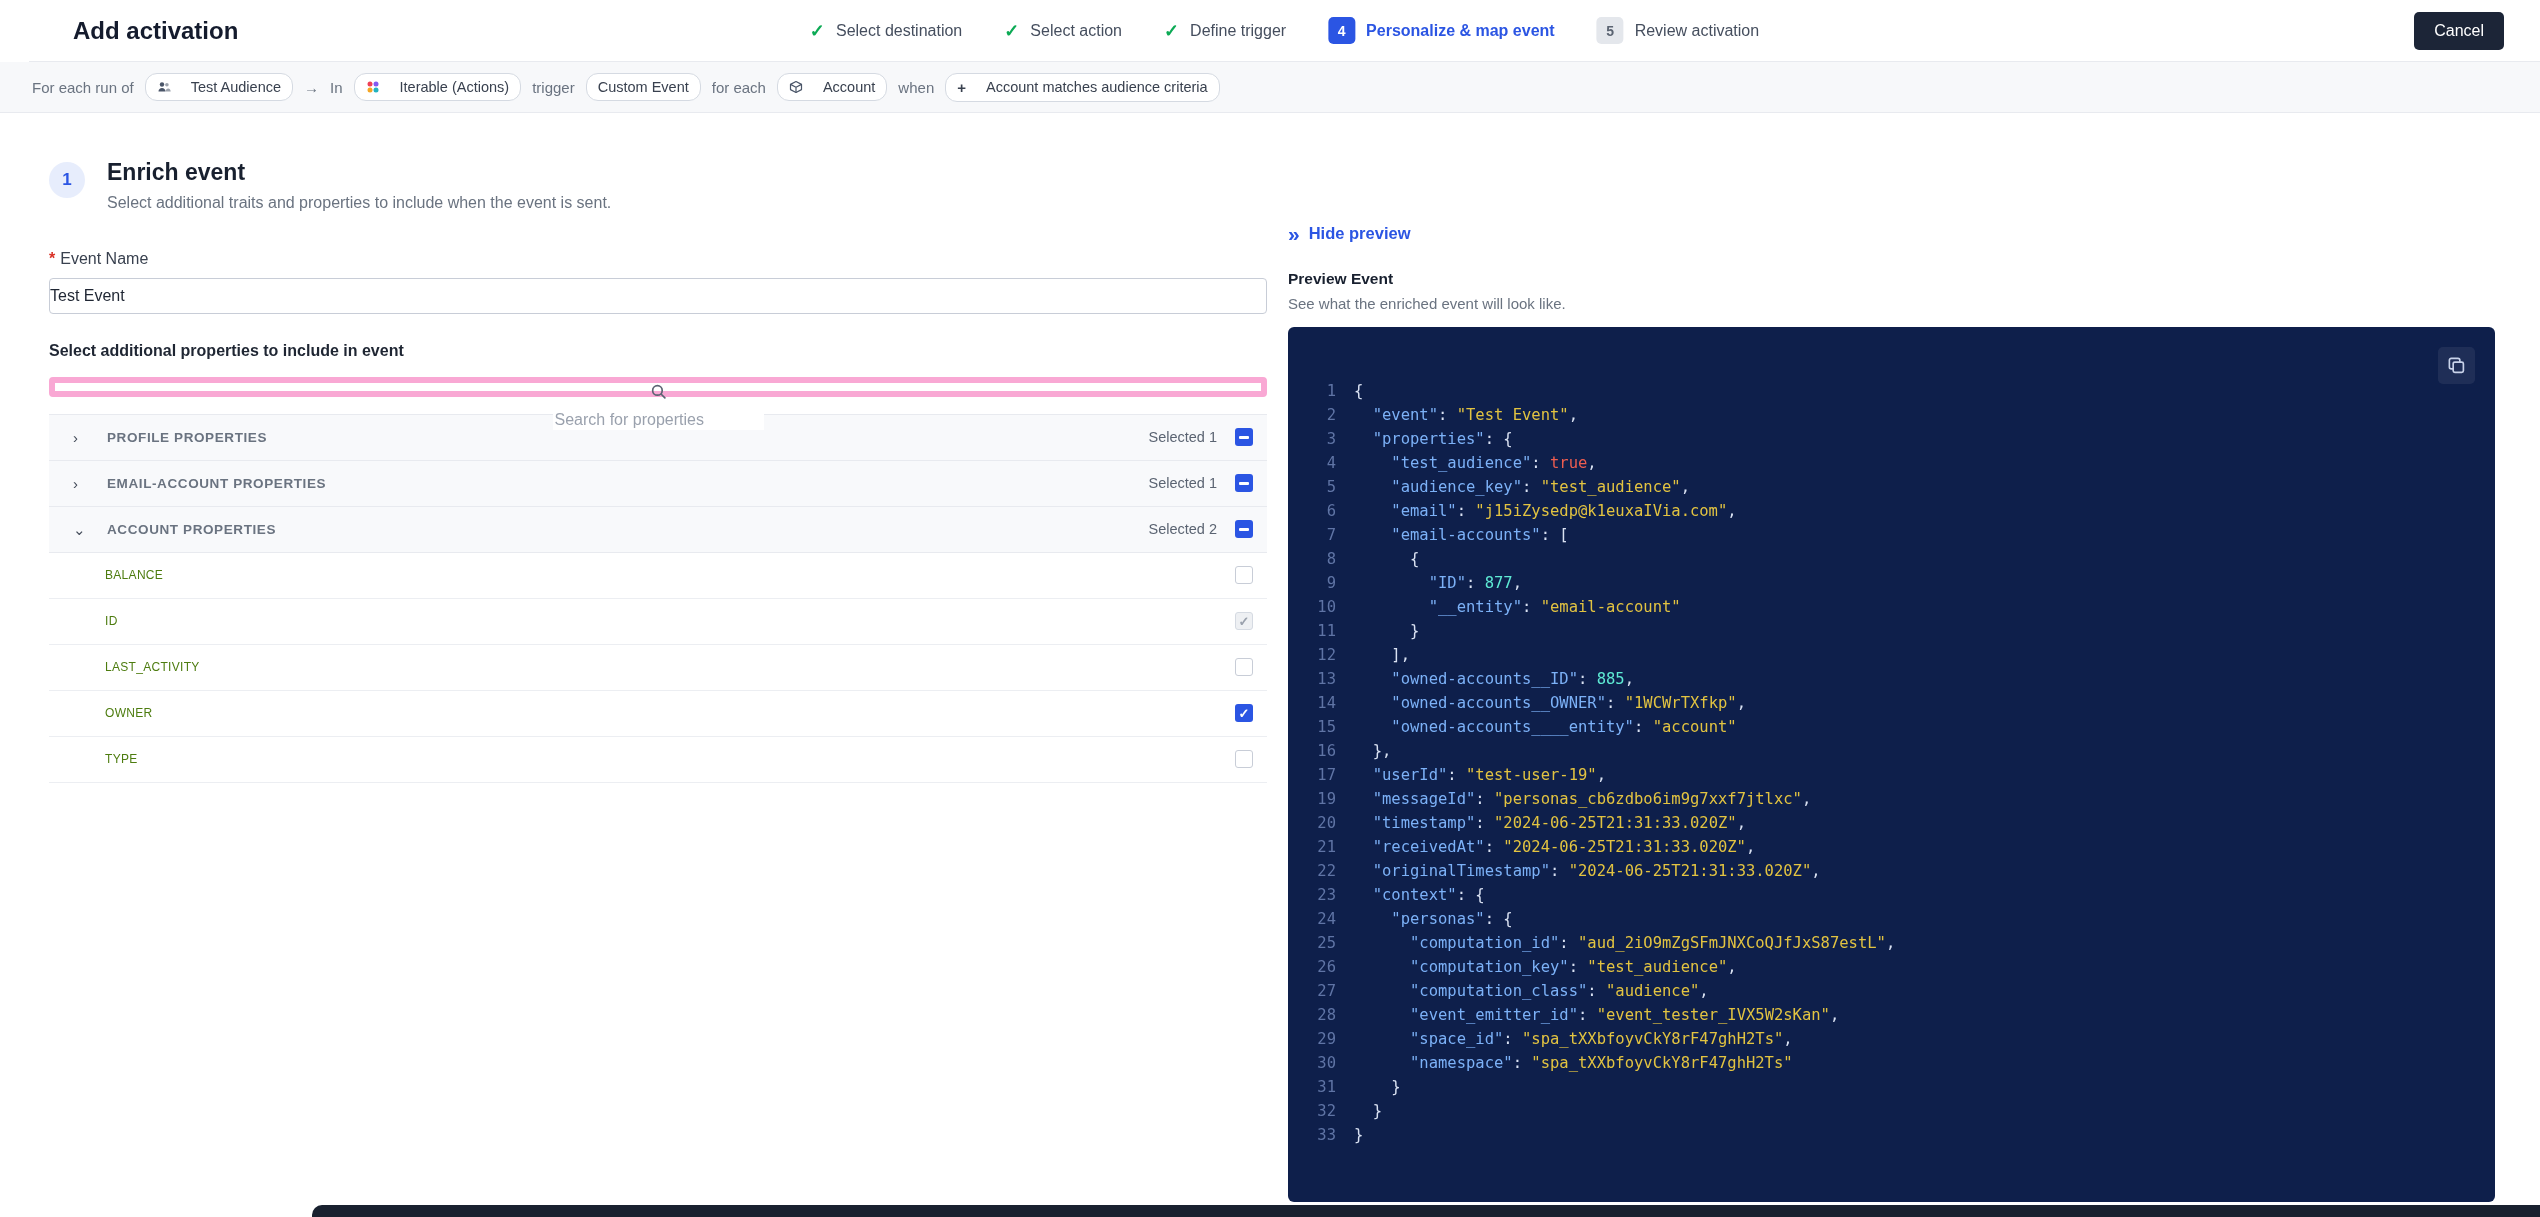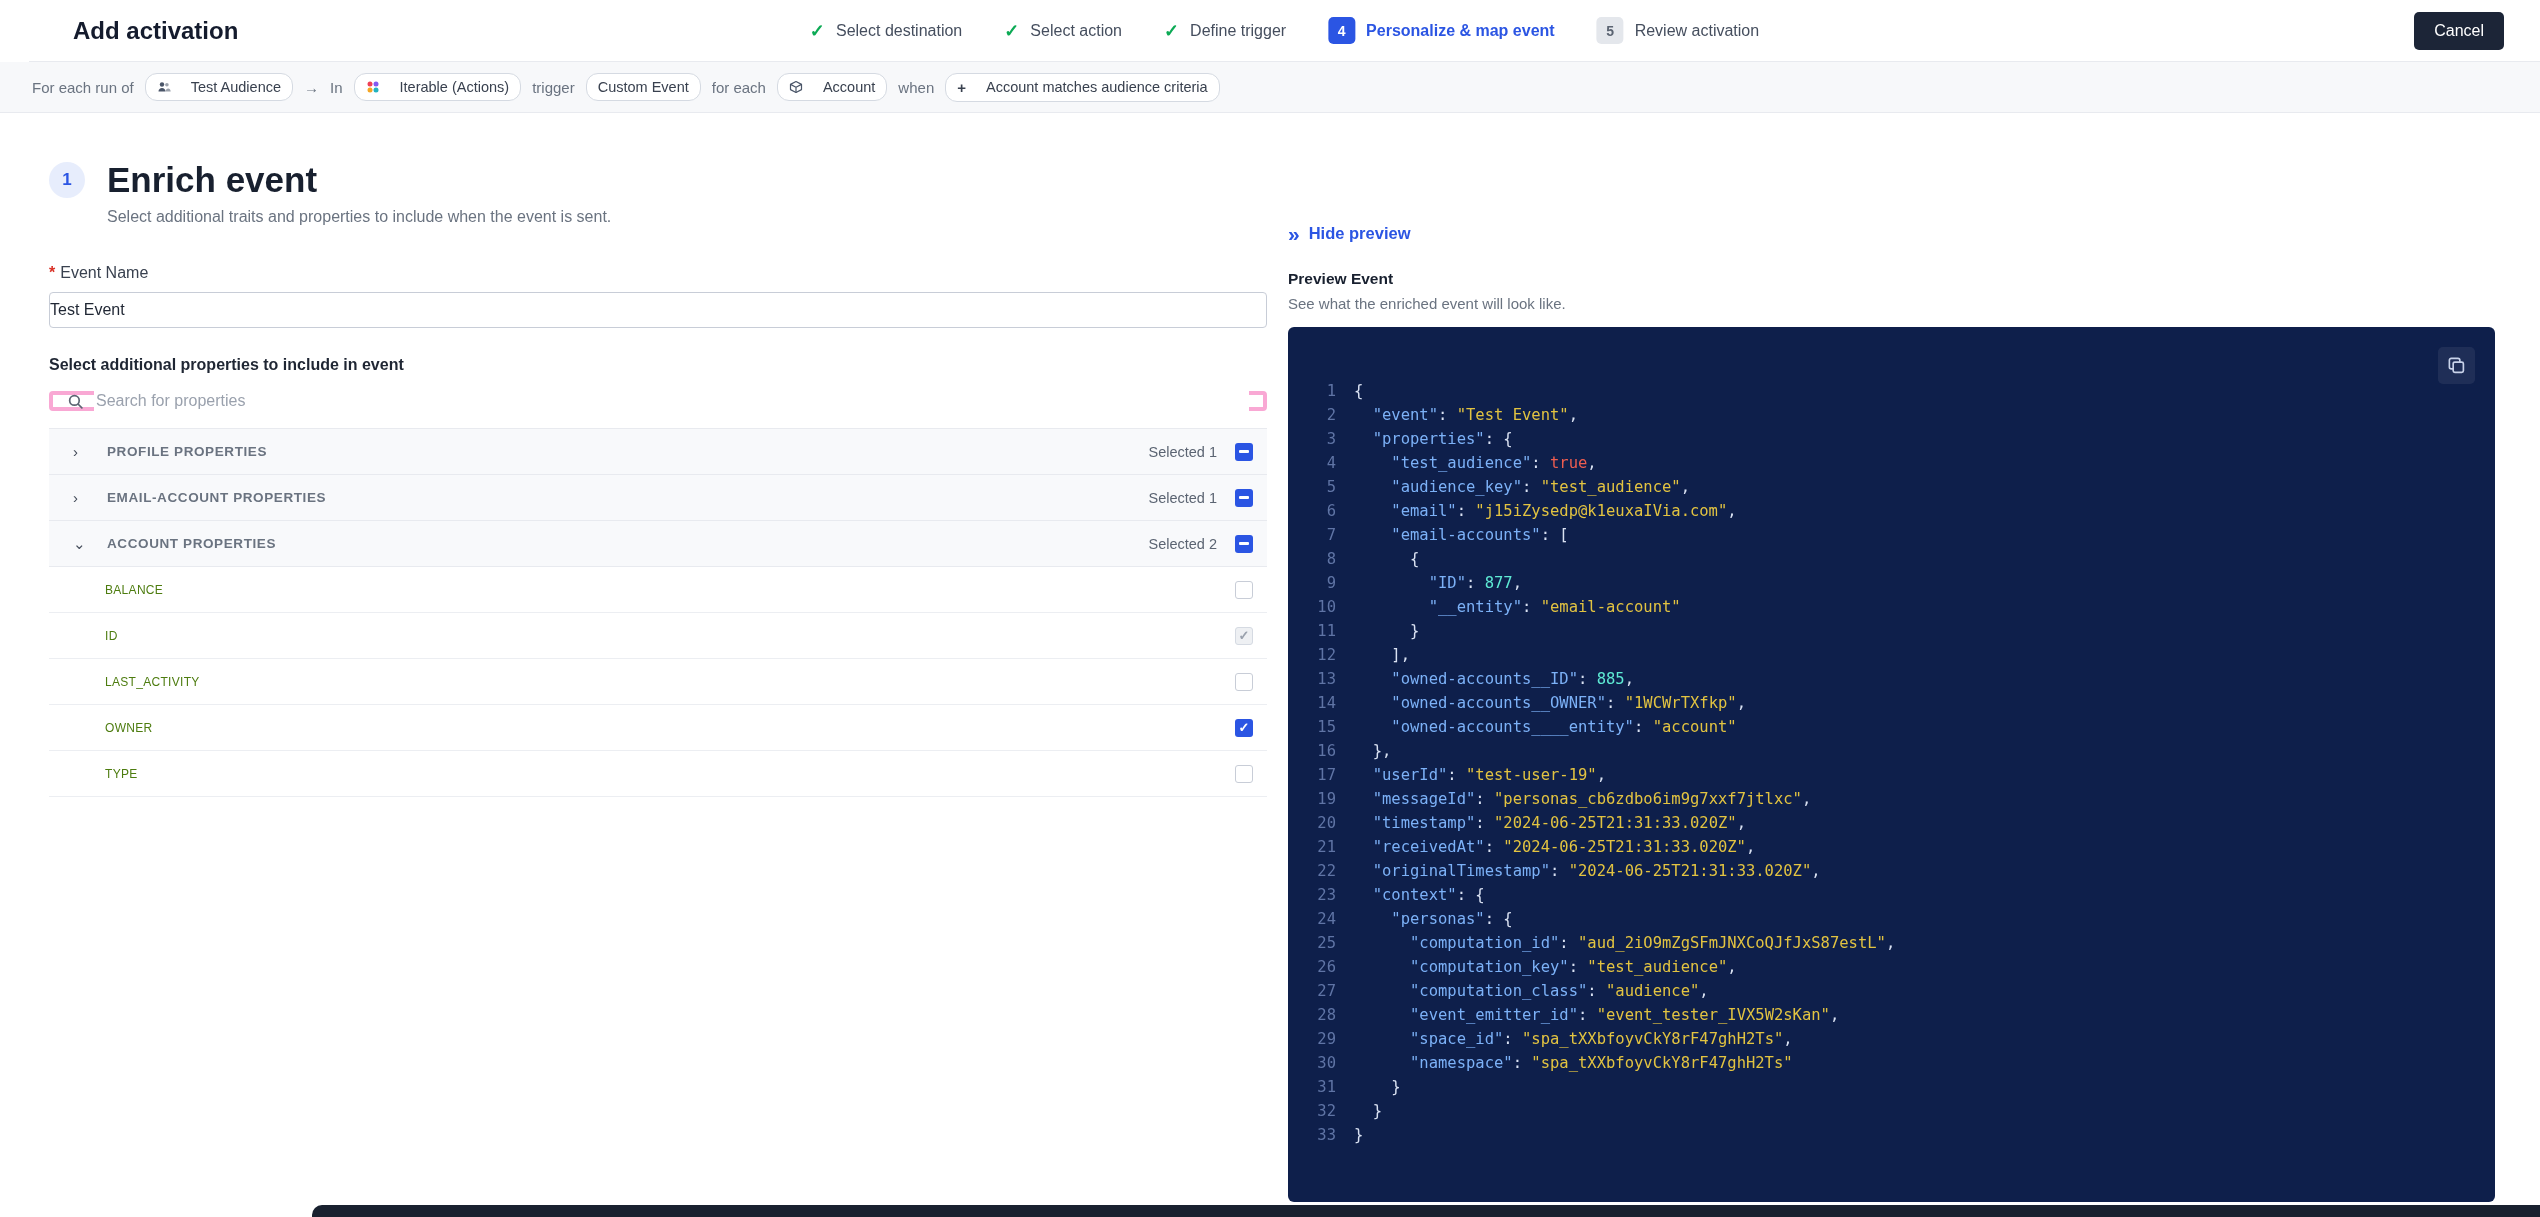"Enrich event" .enrich-title { font-size: 35px -> 23px }
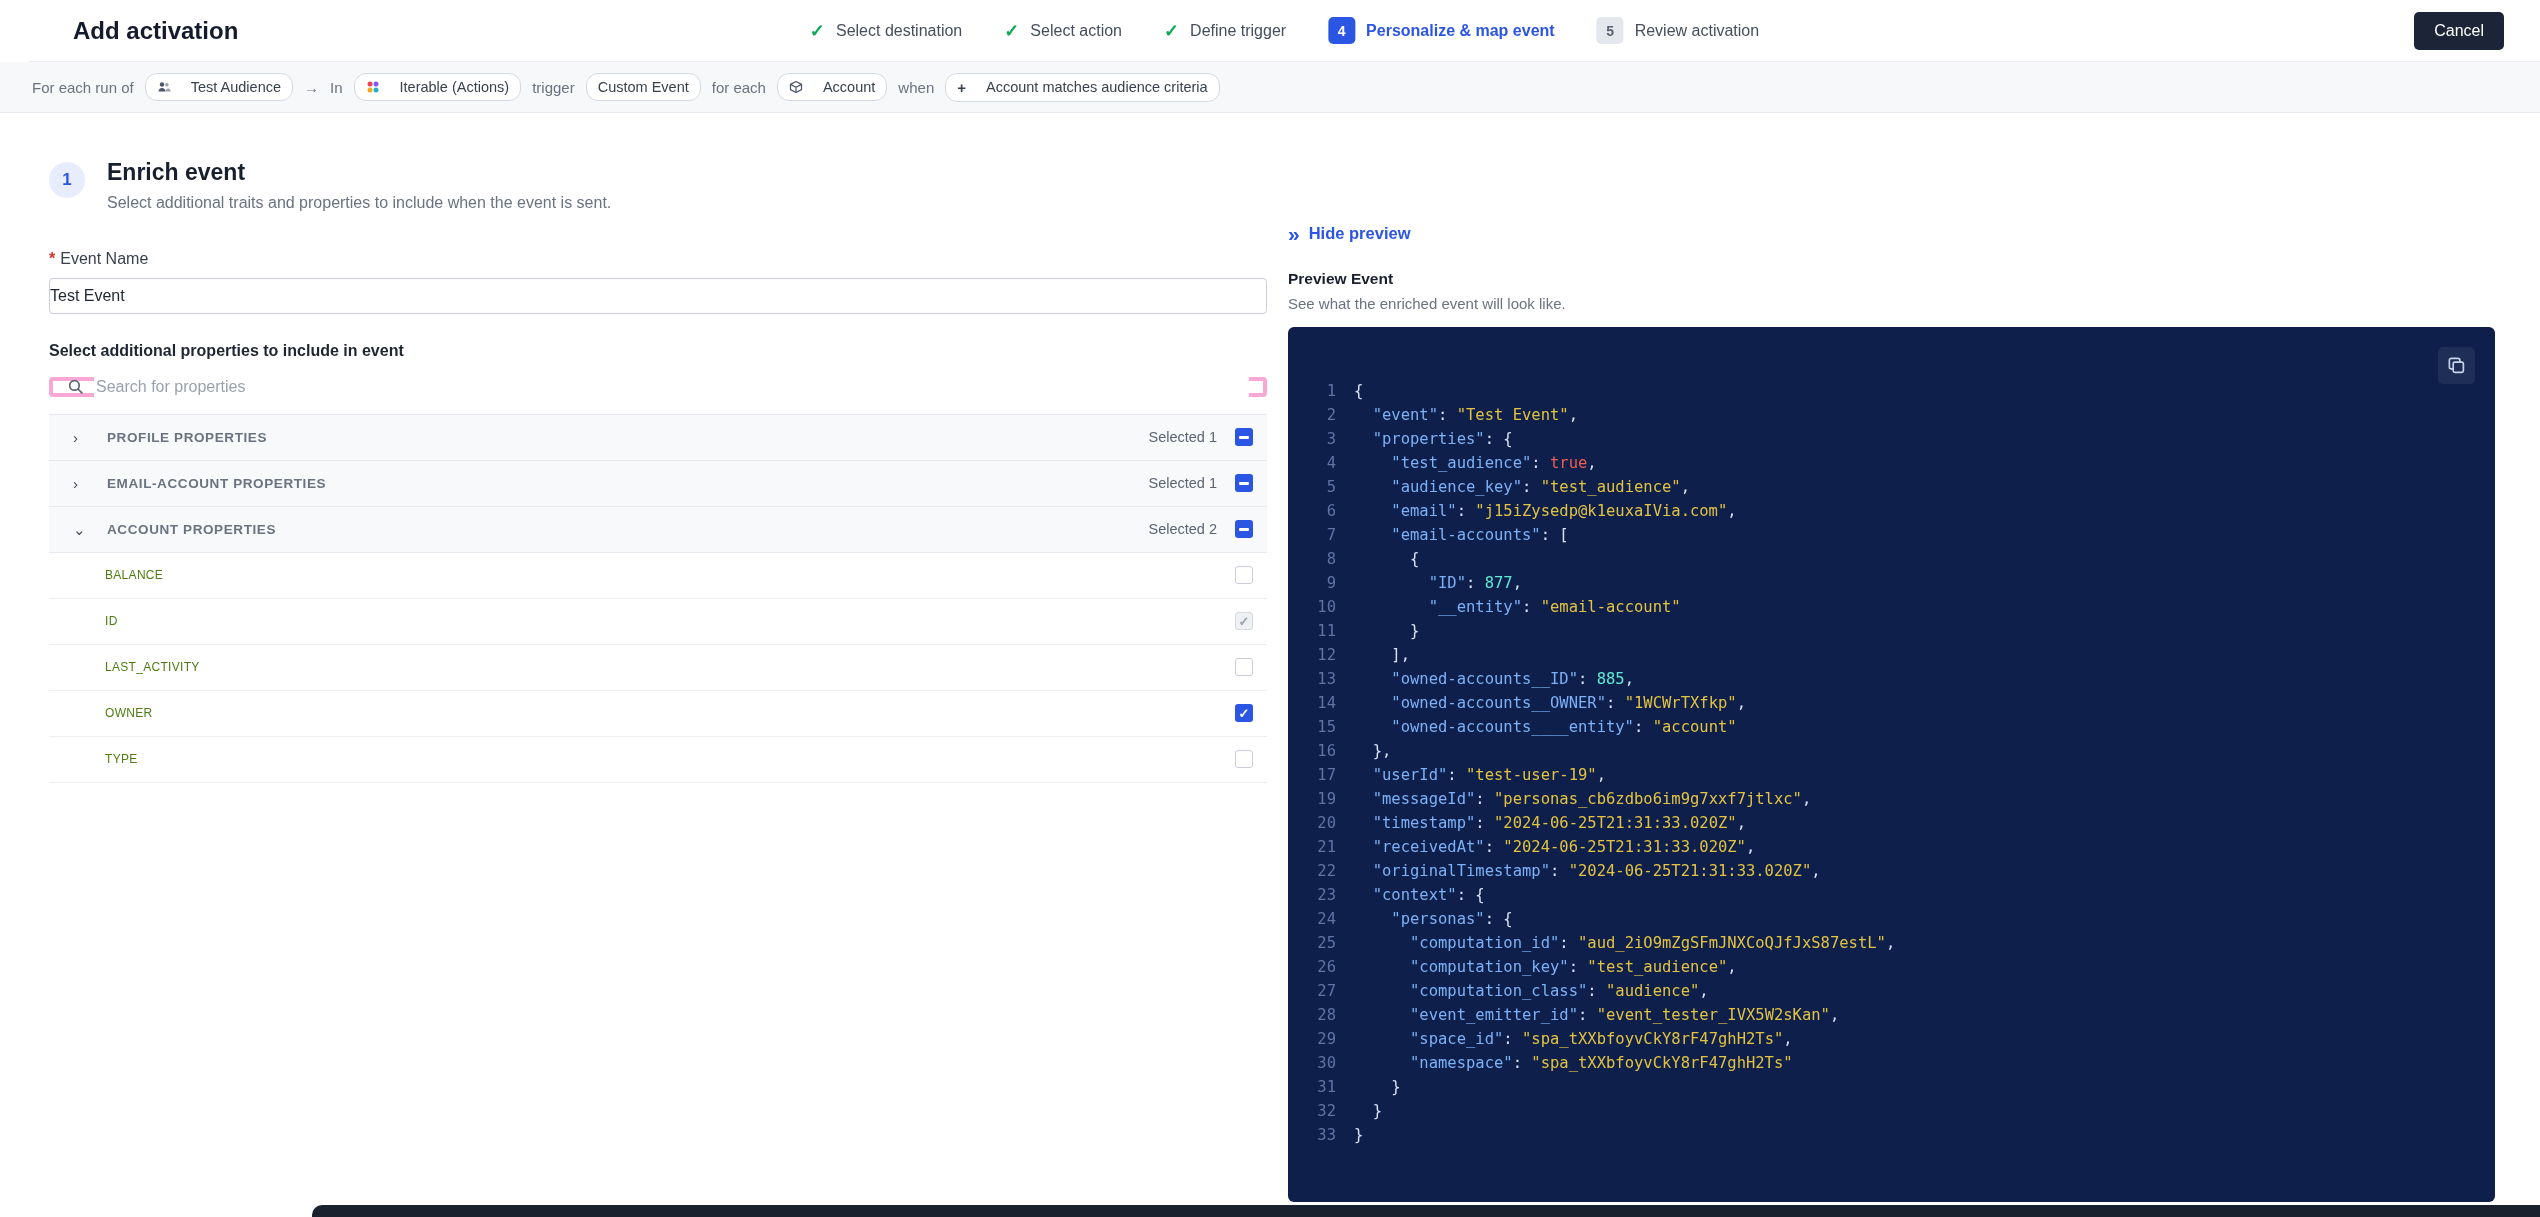"Search for properties" .search-box { border: 4px solid #f9a8d4 -> 6px solid #f9a8d4; flex-direction: none -> column }
